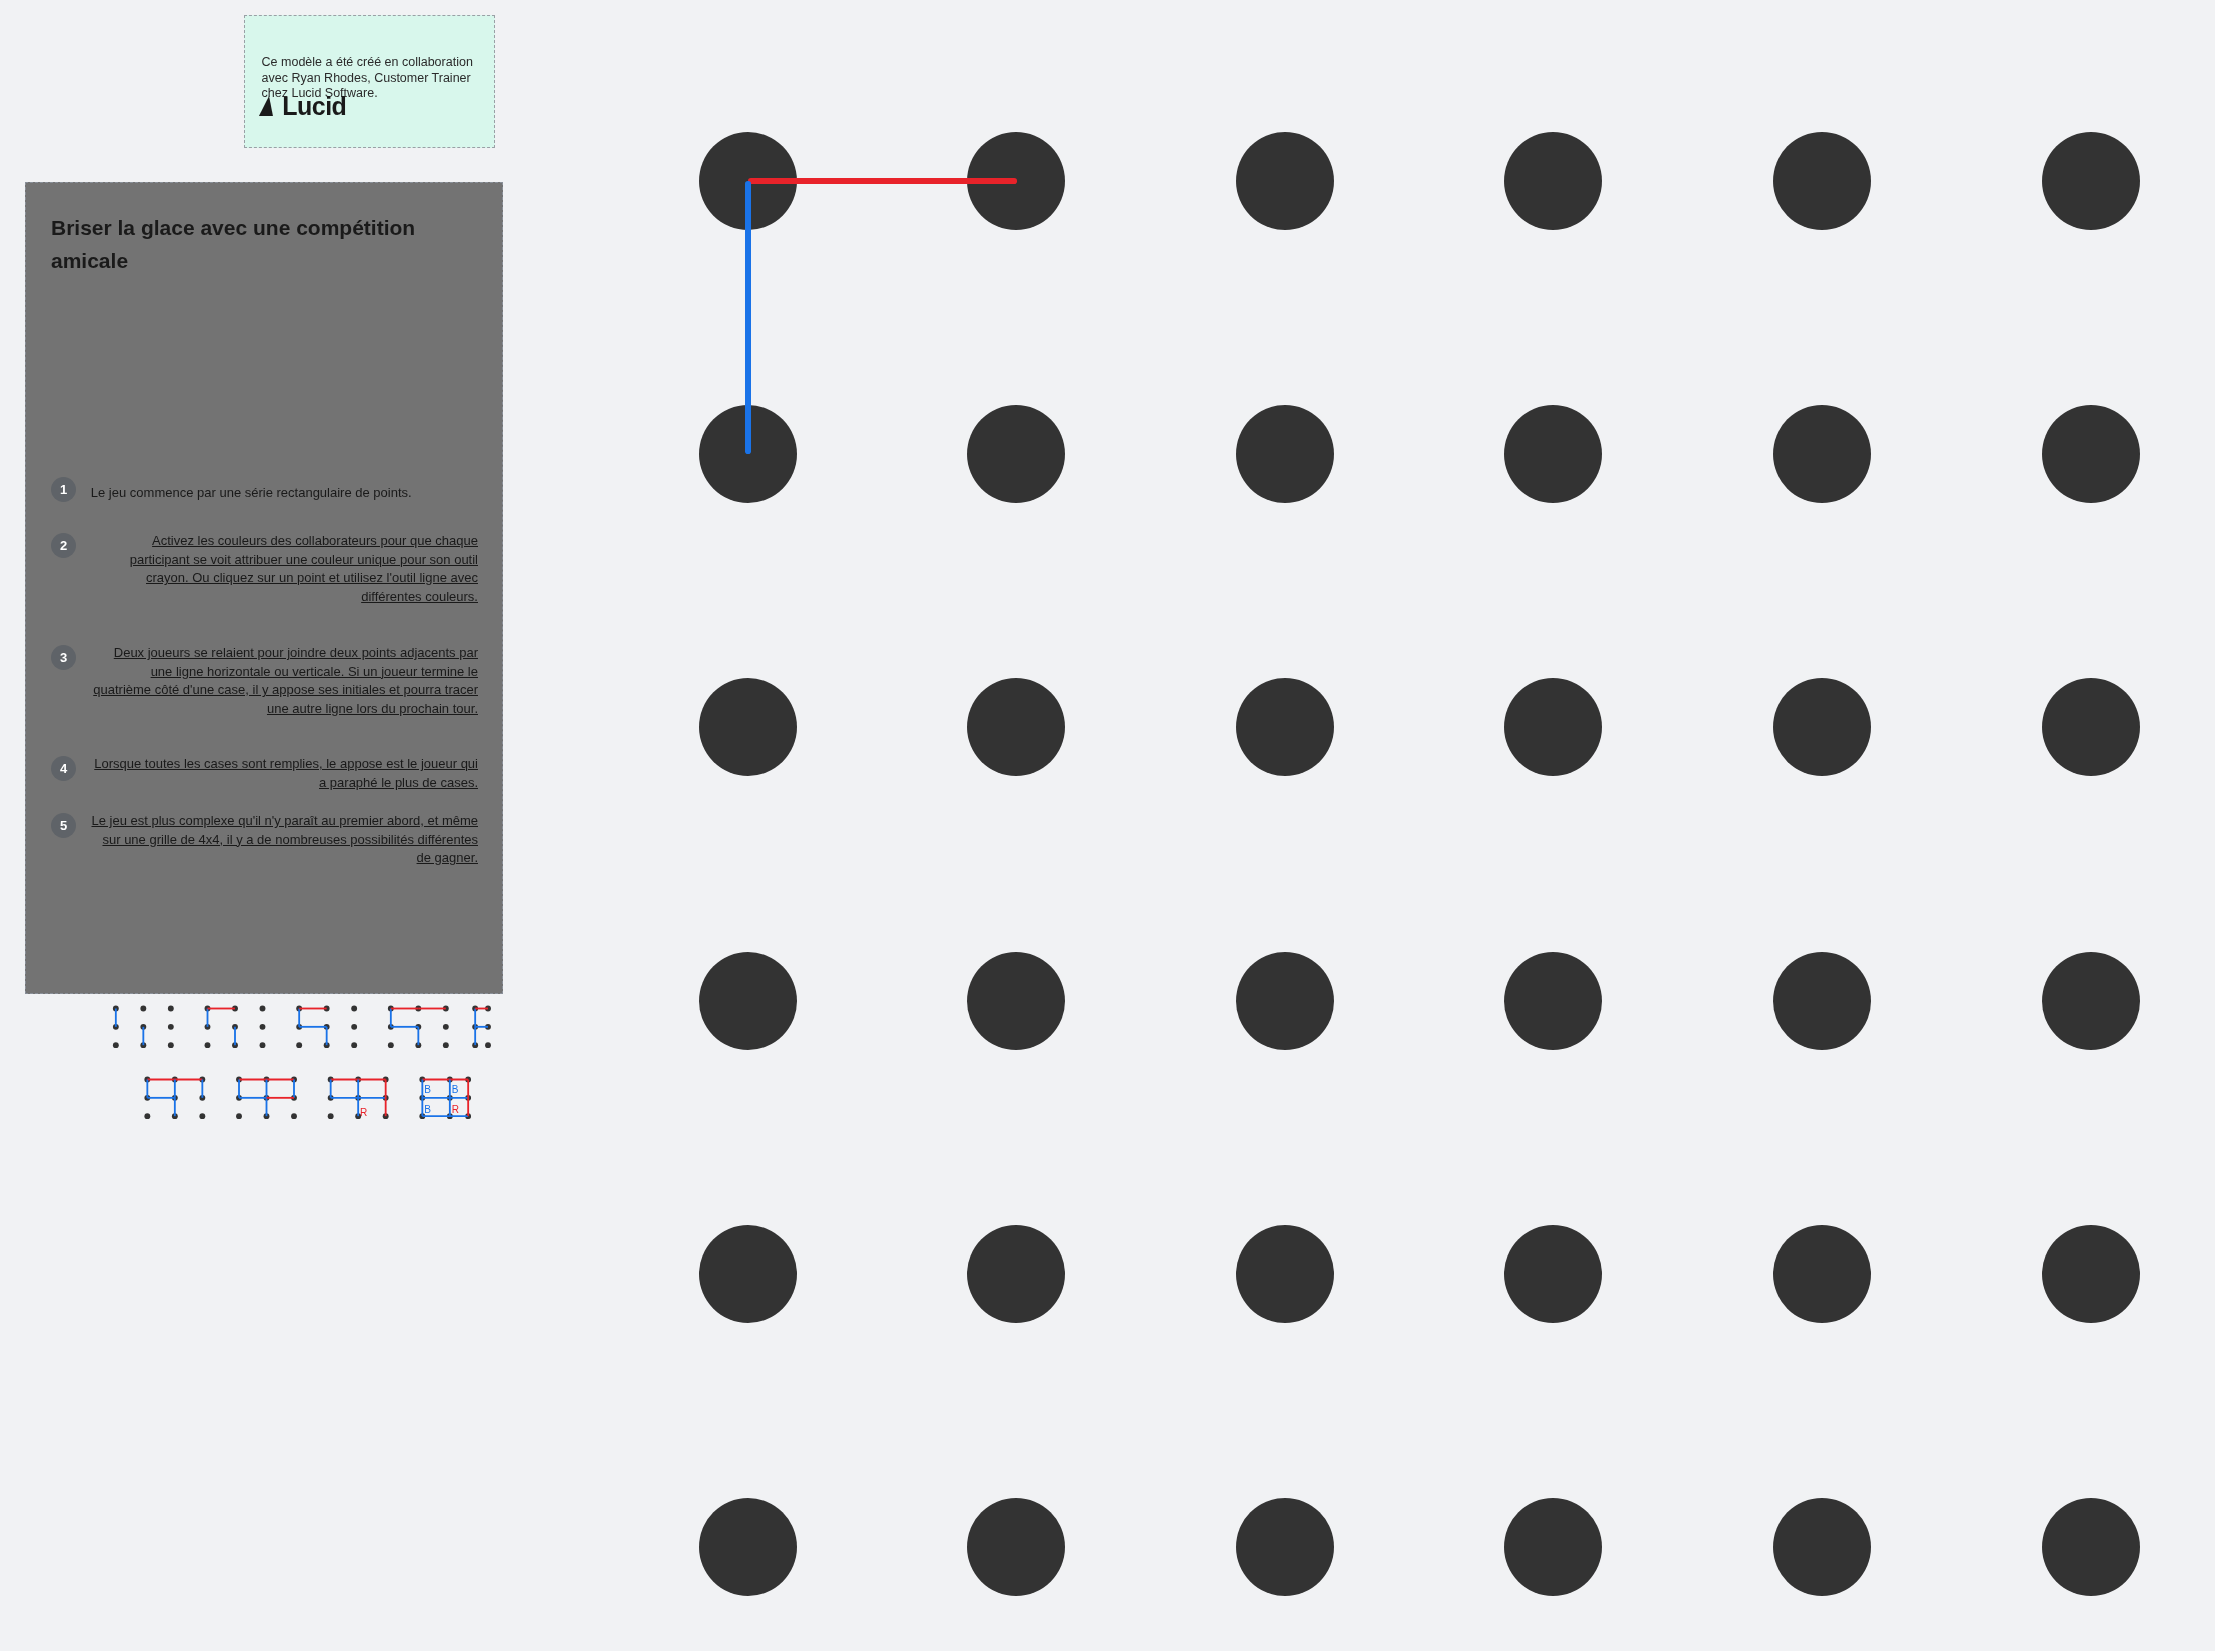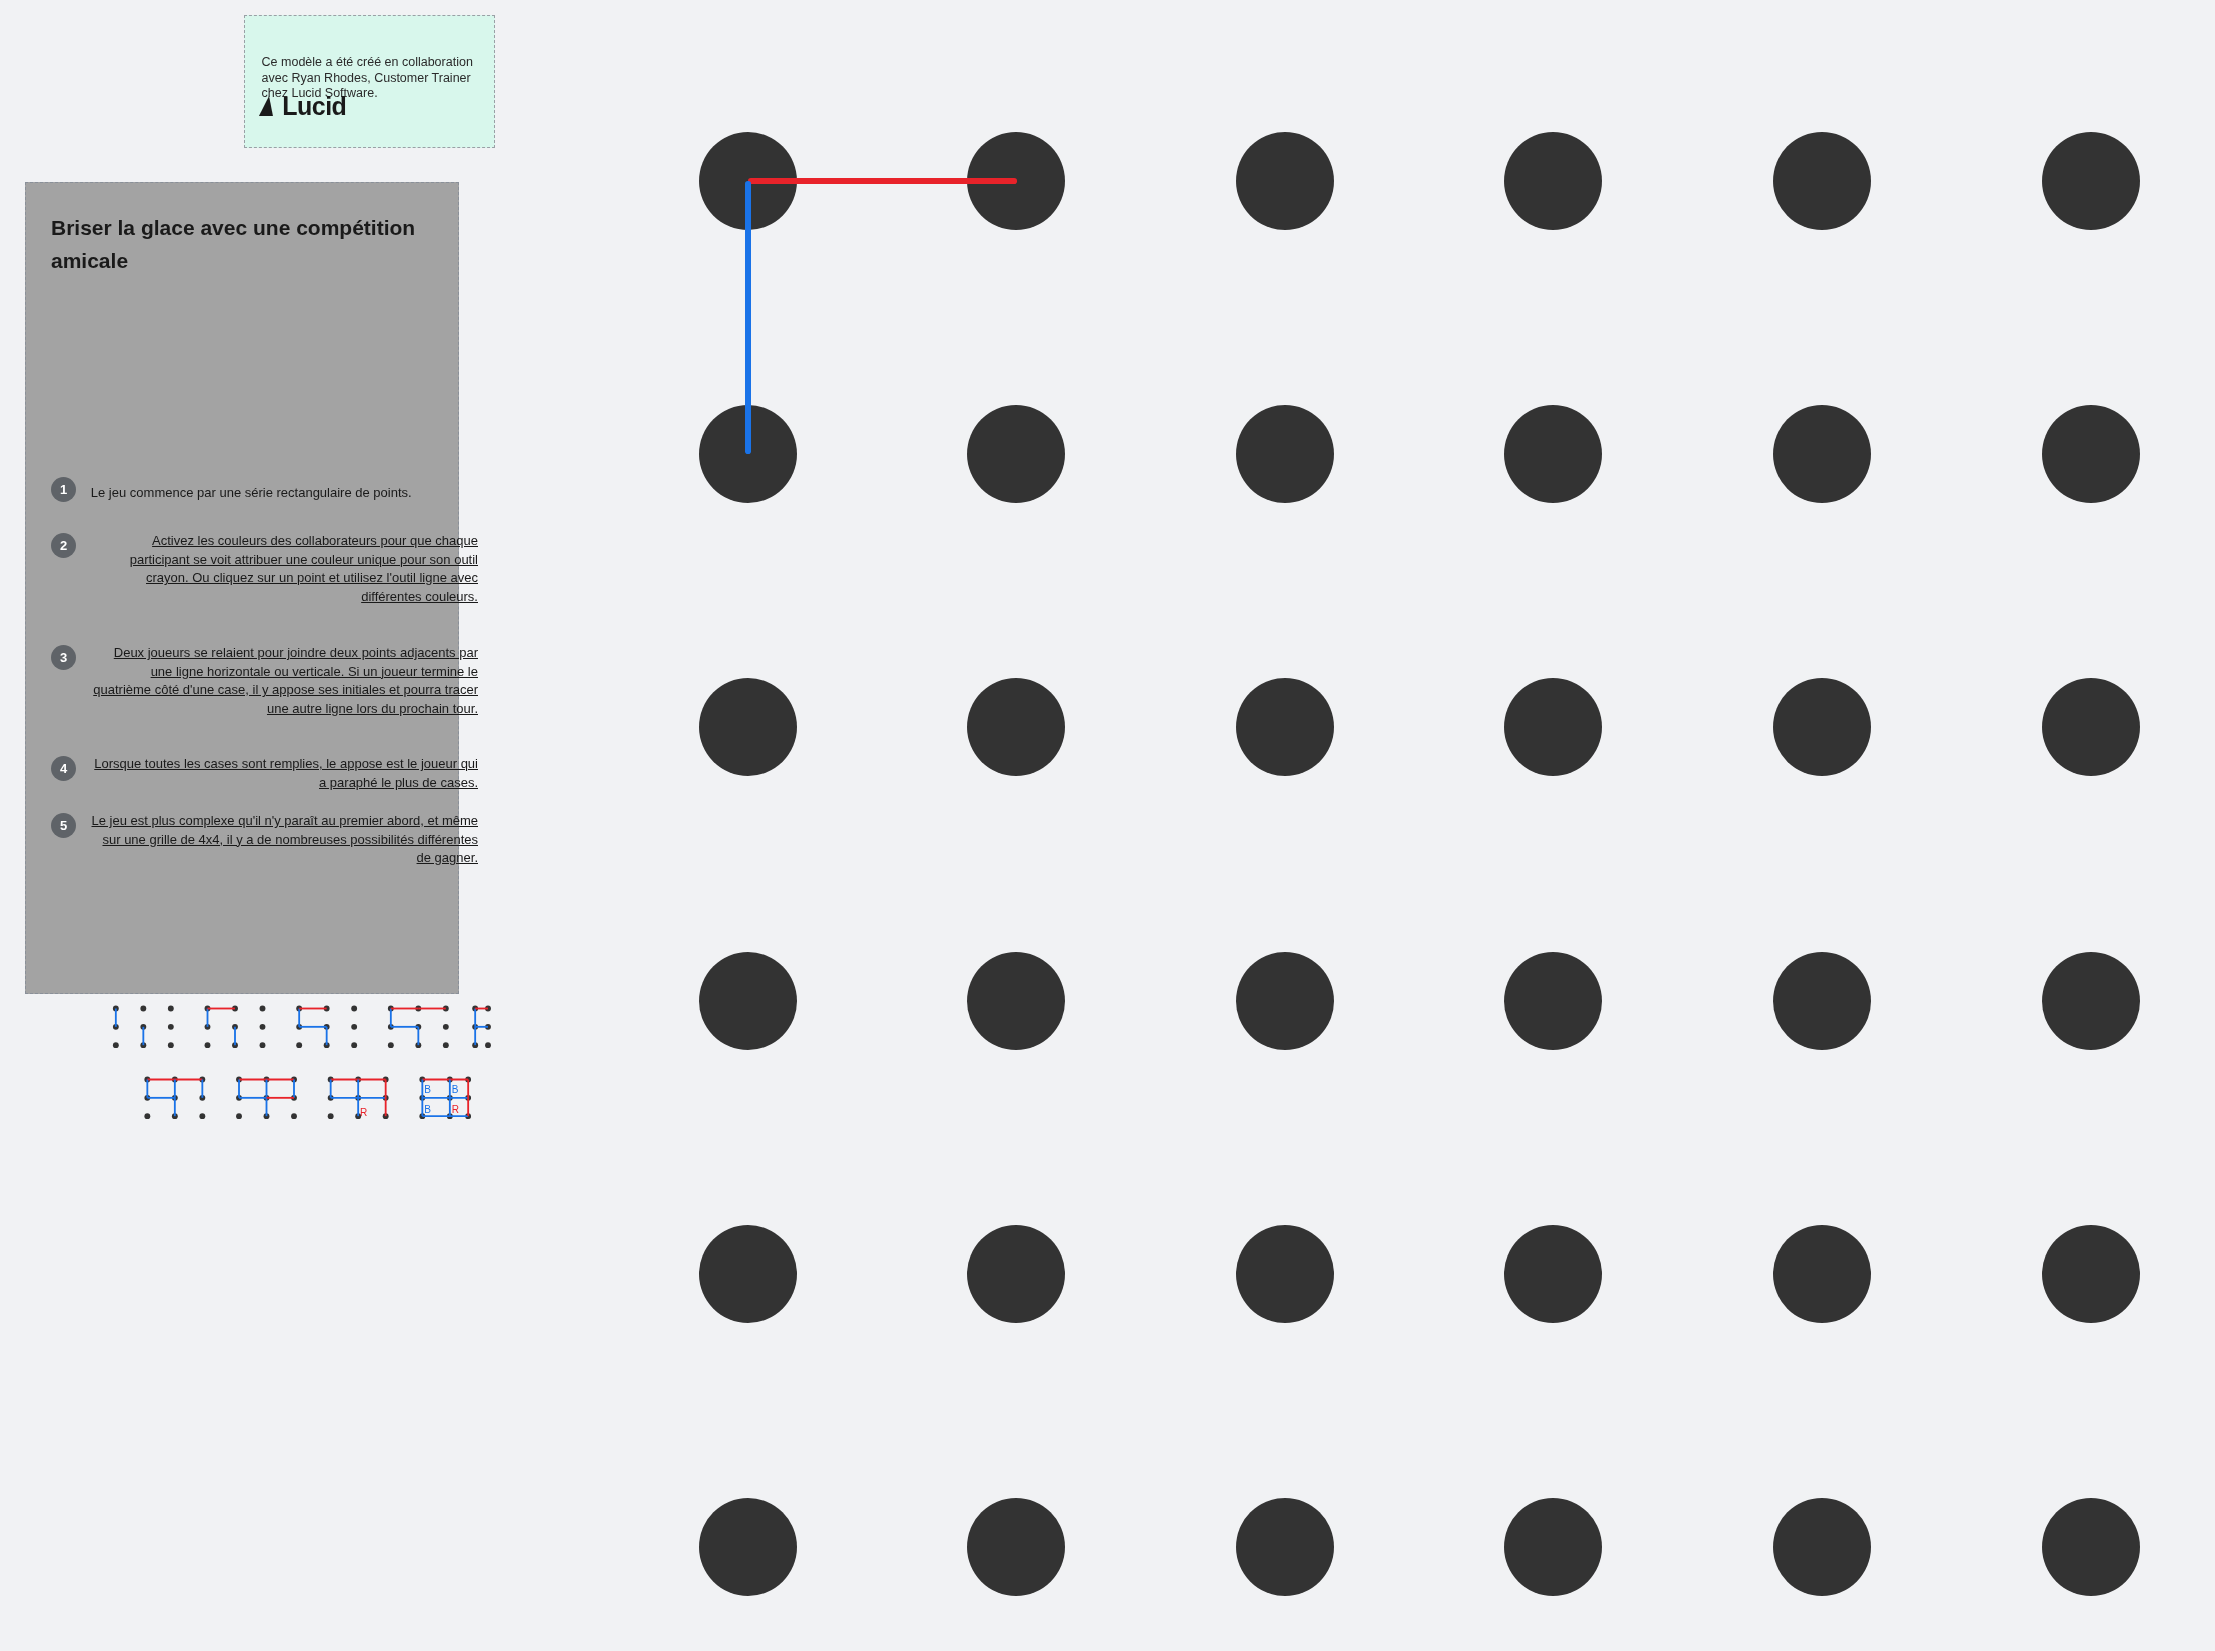"Briser la glace avec une" #instructions { background: #a3a3a3 -> #737373; width: 434px -> 478px }
